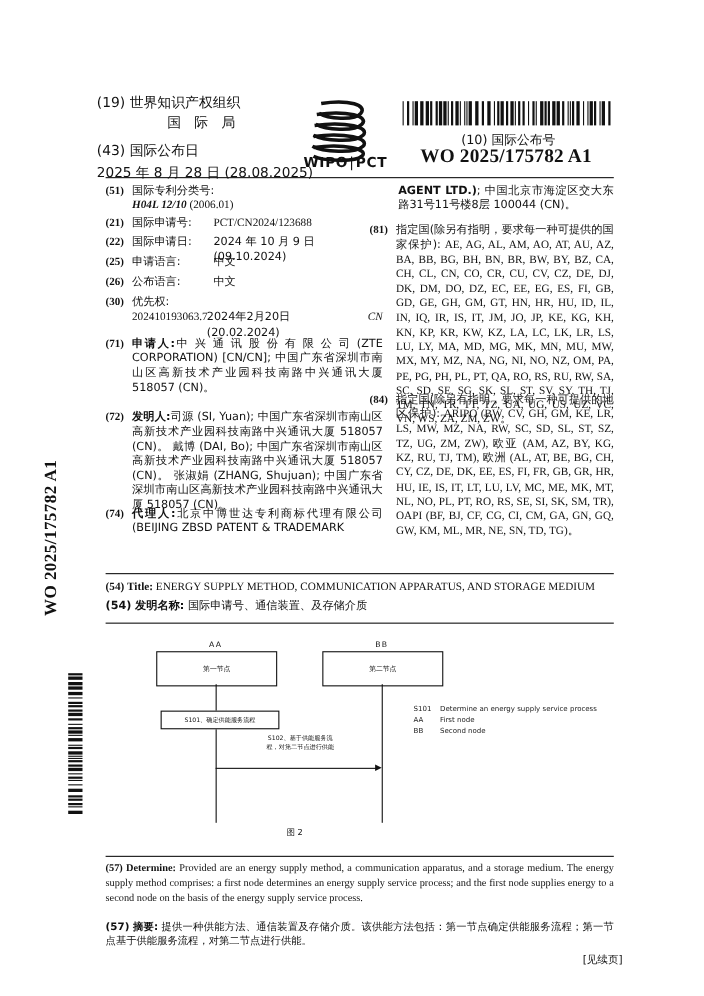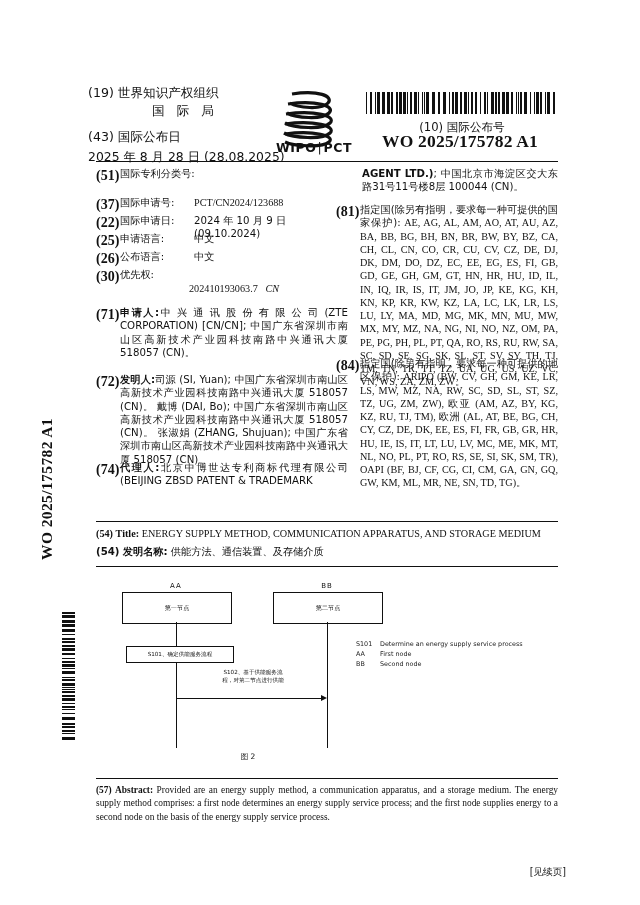"(51)" .fld .tag { font-size: 14px -> 10px }
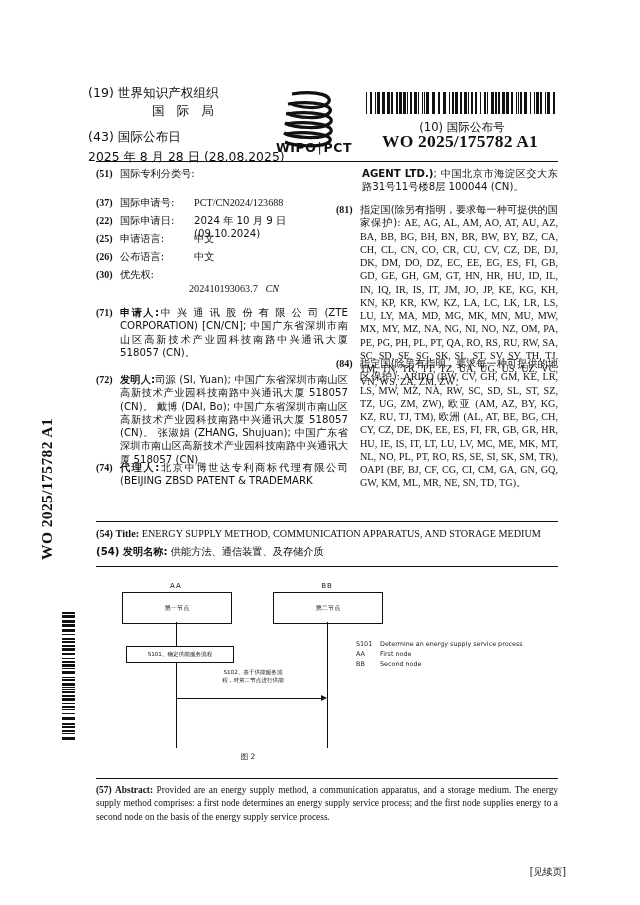"H04L 12/10 (2006.01)" div { html: none -> <div><span>H04L 12/10</span> <span>(2006.01)</span></div> }
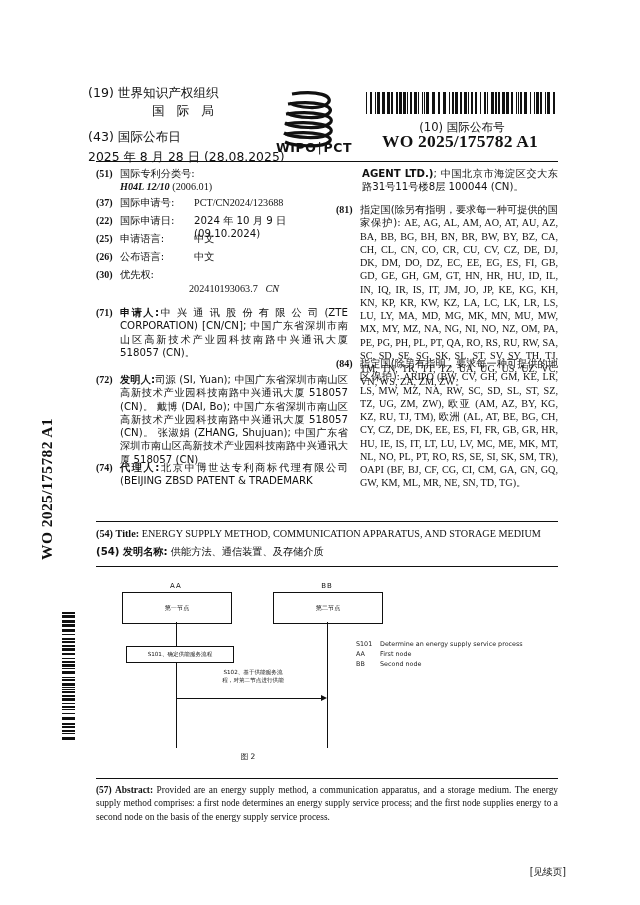"(37)" span.tag { text: 37 -> 21 }
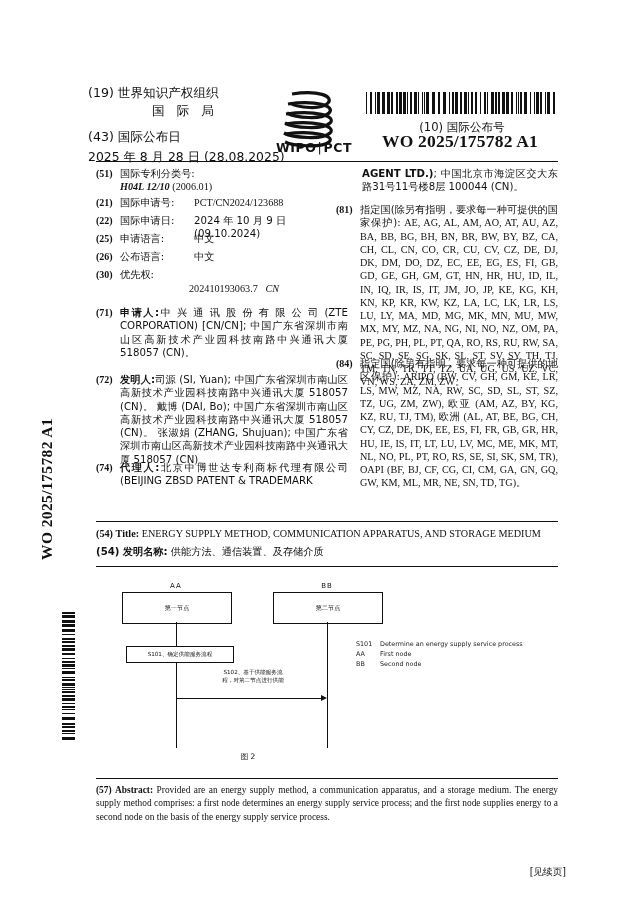"202410193063.7" div.rowline { justify-content: center -> none }
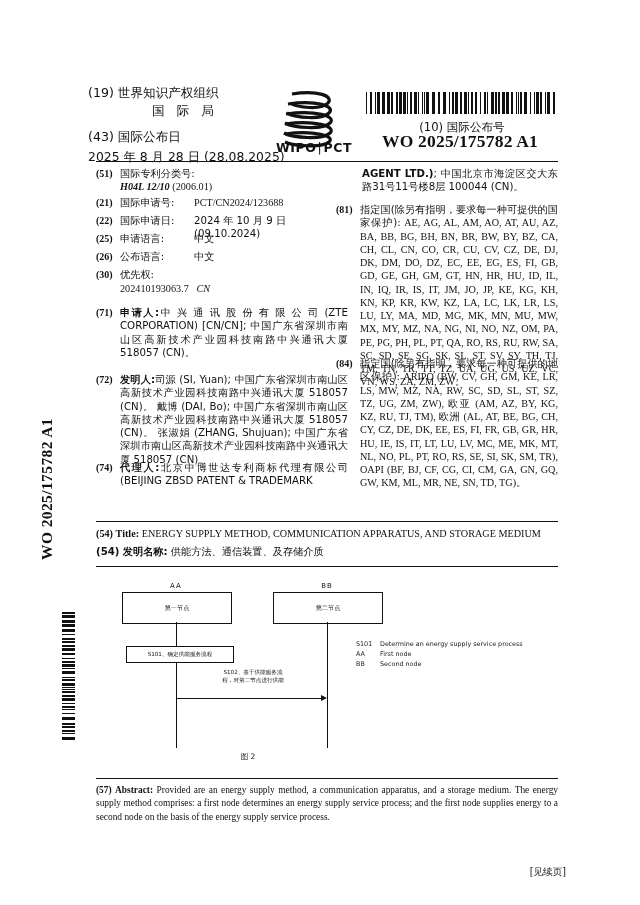"2024年2月20日 (20.02.2024)" span.cjk { html: none -> <span>2024年2月20日 (20.02.2024)</span> }
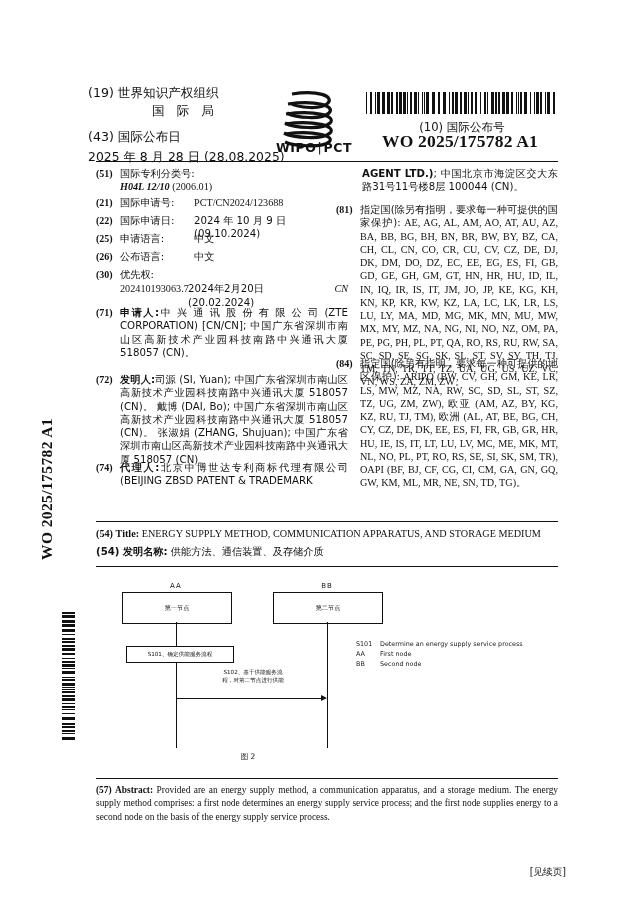"供能方法、通信装置、及存储介质" span { text: 供能方法 -> 国际申请号 }
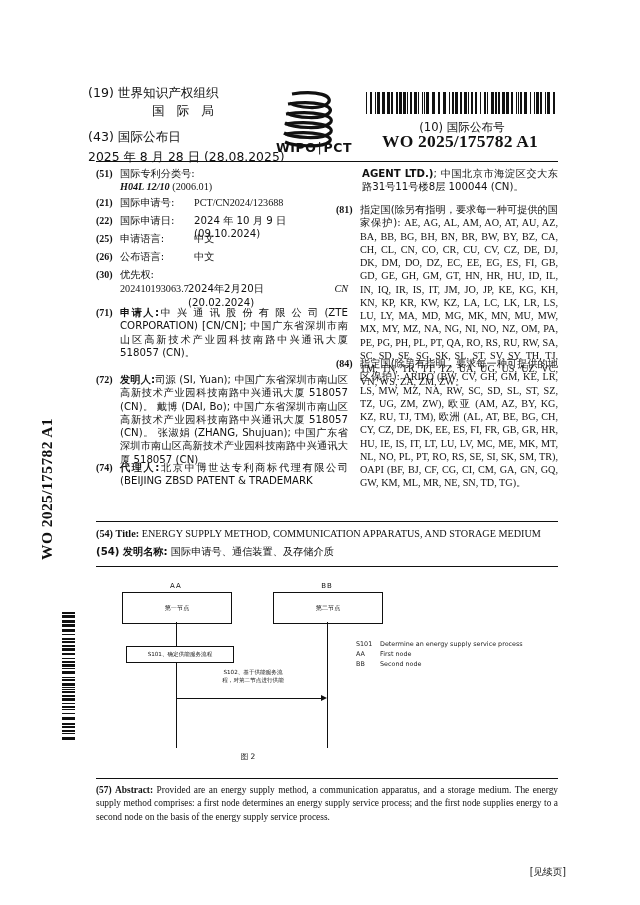"AA" div.figwrap { left: 88px -> 108px }
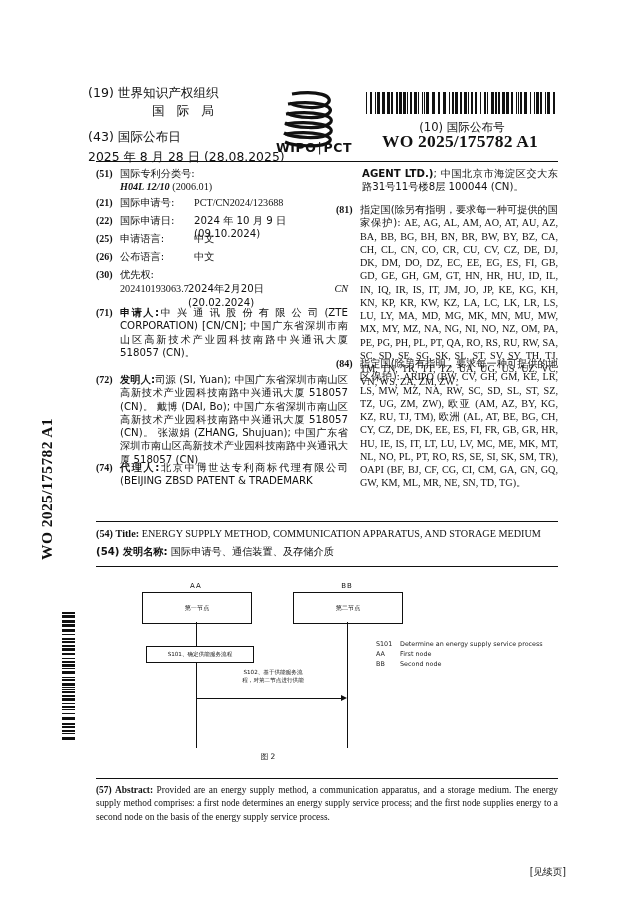"Abstract:" span.bd { text: Abstract -> Determine }
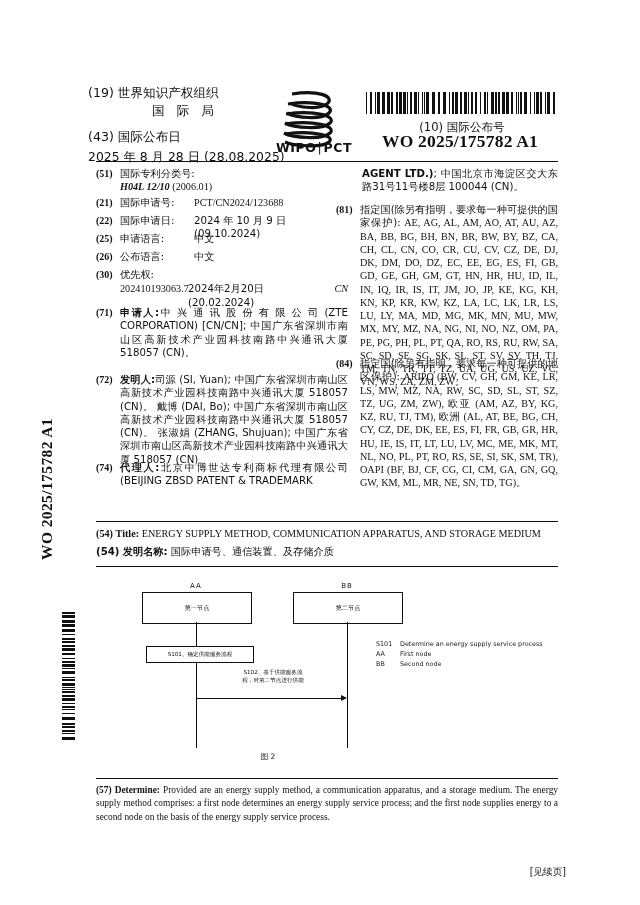"(57) 摘要:" div.abs-row { html: none -> <div> <span>(57)</span> <span>摘要:</span> <span>提供一种供能方法、通信装置及存储介质。该供能方法包括：第一节点确定供能服务流程；第一节点基于供能服务流程，对第二节点进行供能。</span> </div> }
